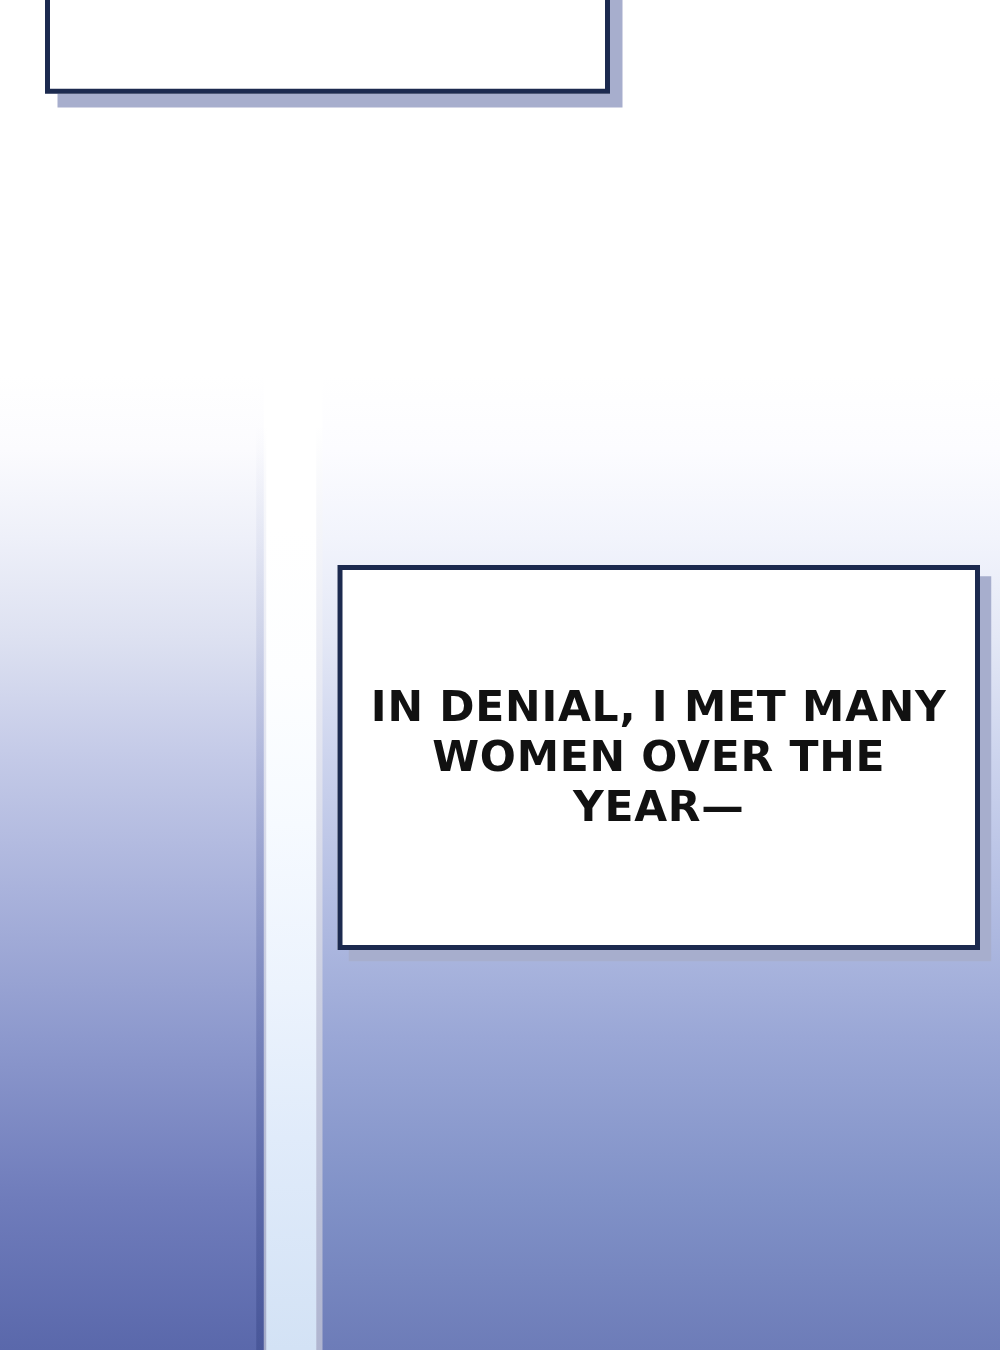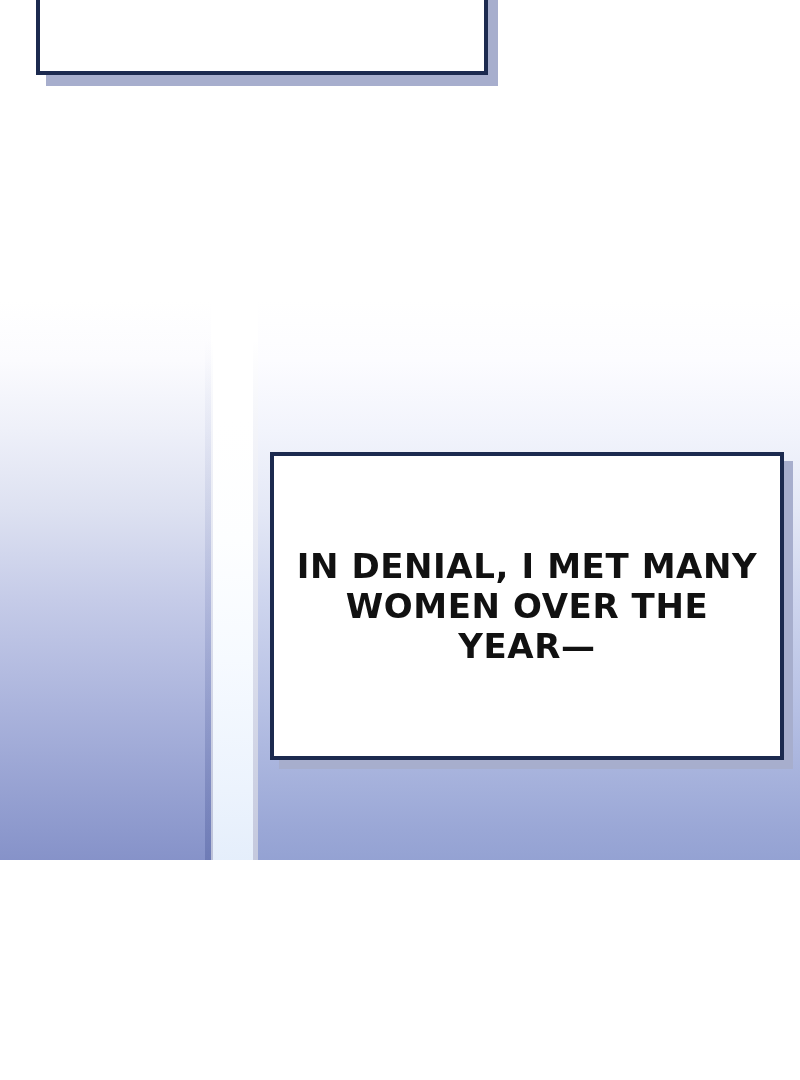"IN DENIAL, I MET MANY" #comic-panel { height: 860px -> 1080px }
